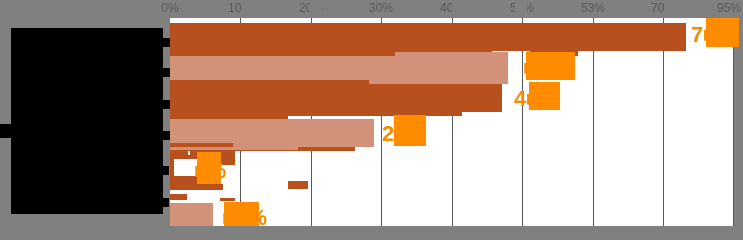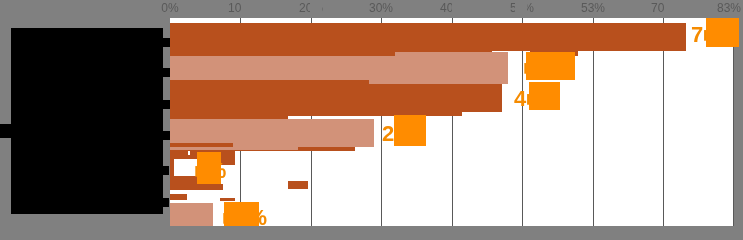"83%" span.tick-label { text: 83% -> 95% }
